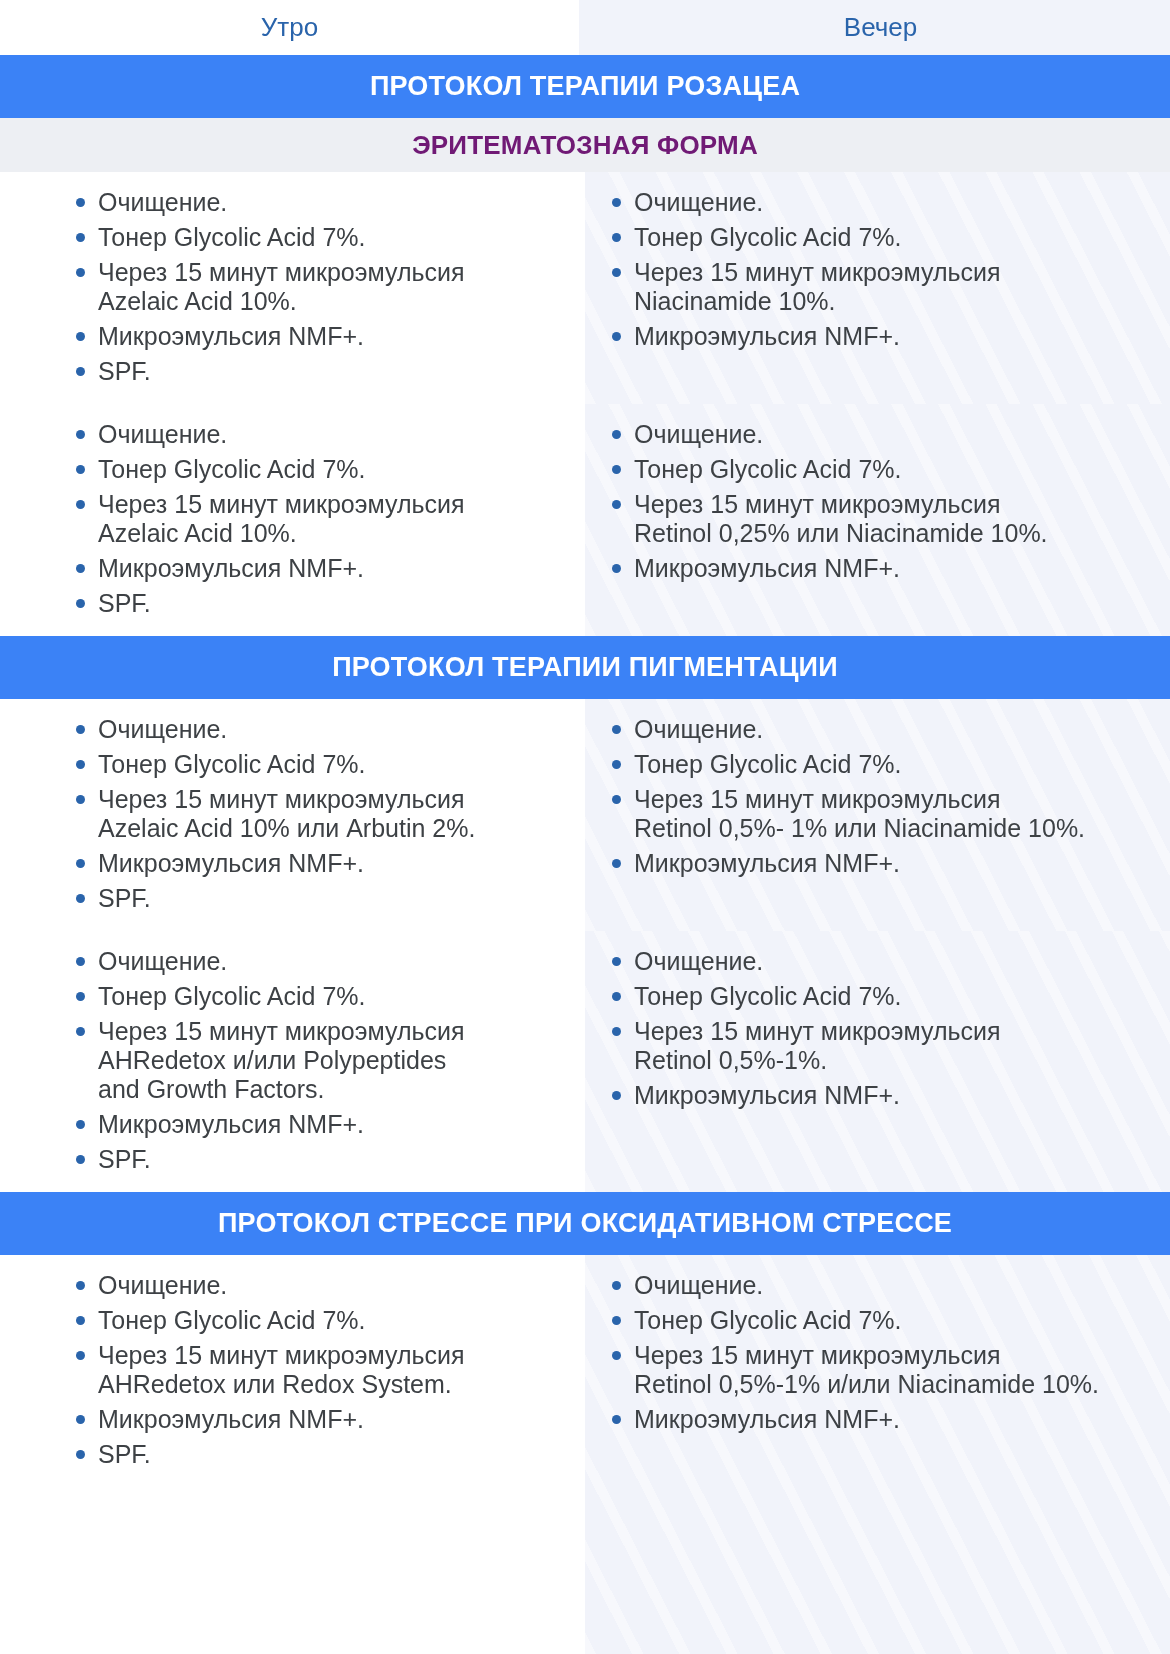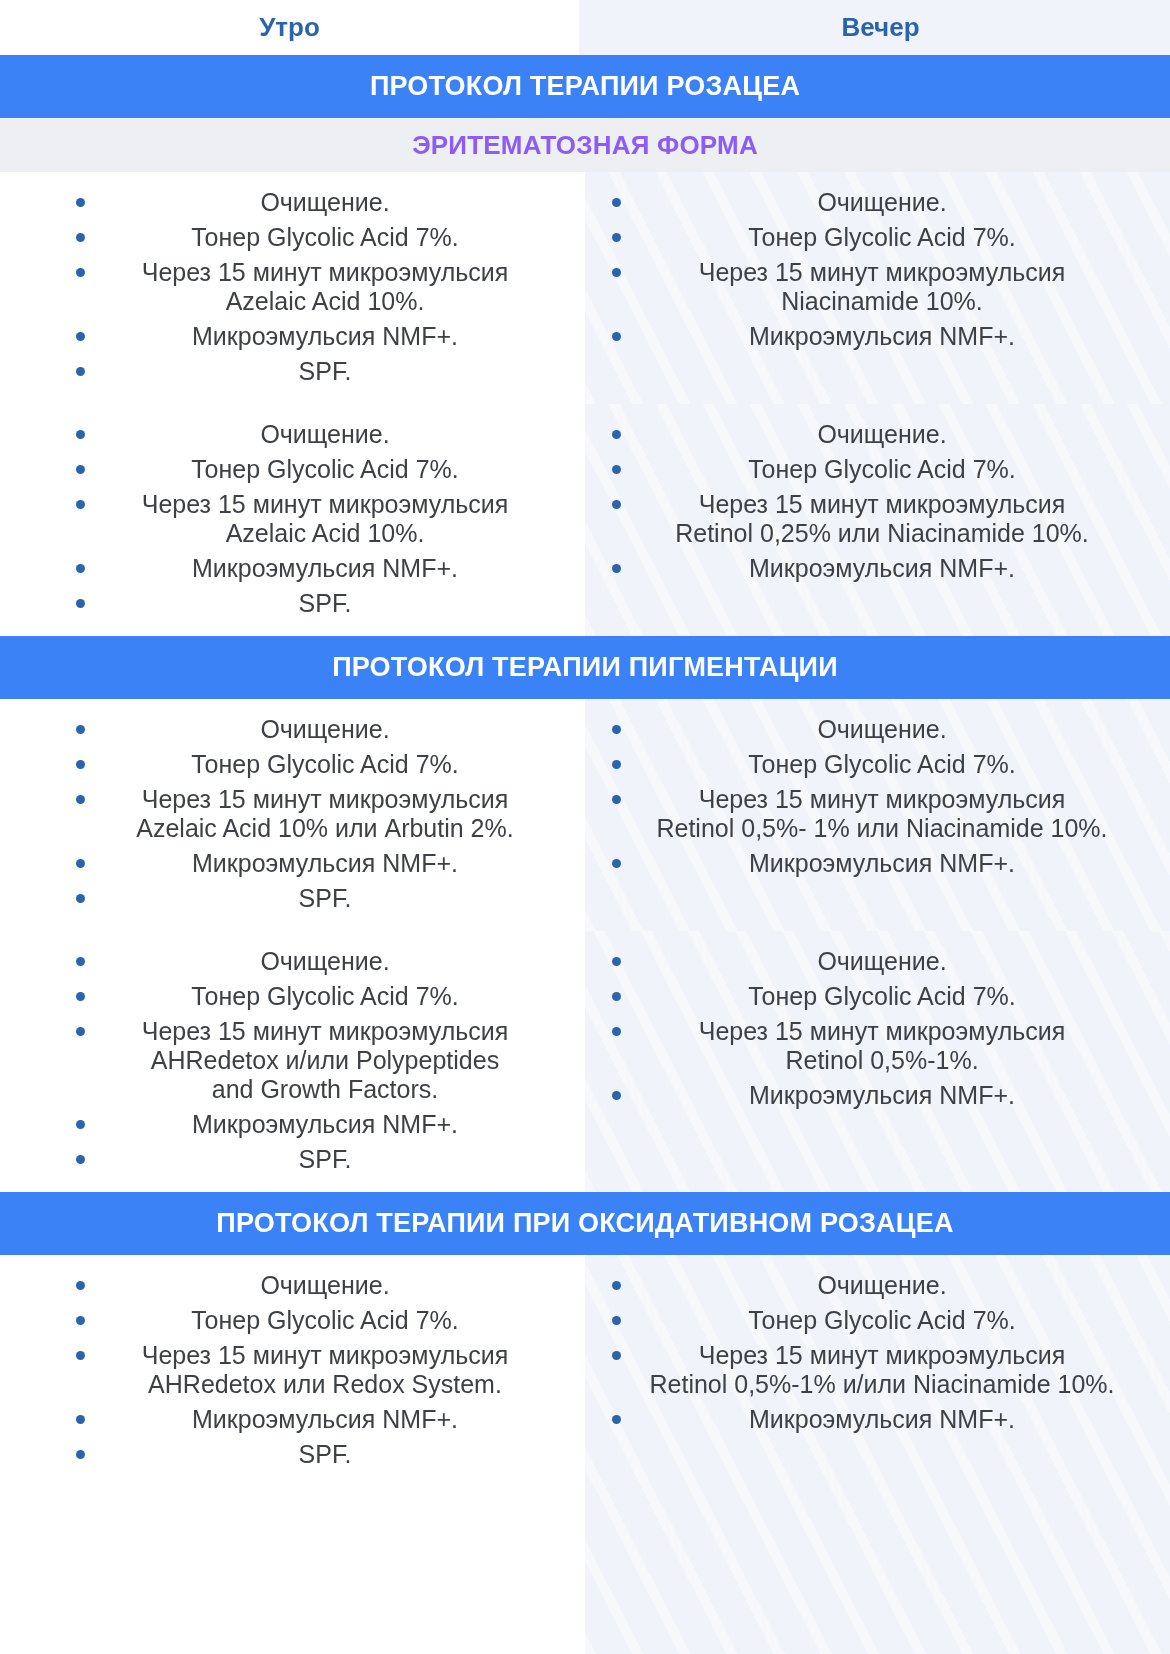"Утро" .col-header { font-weight: bold -> normal }
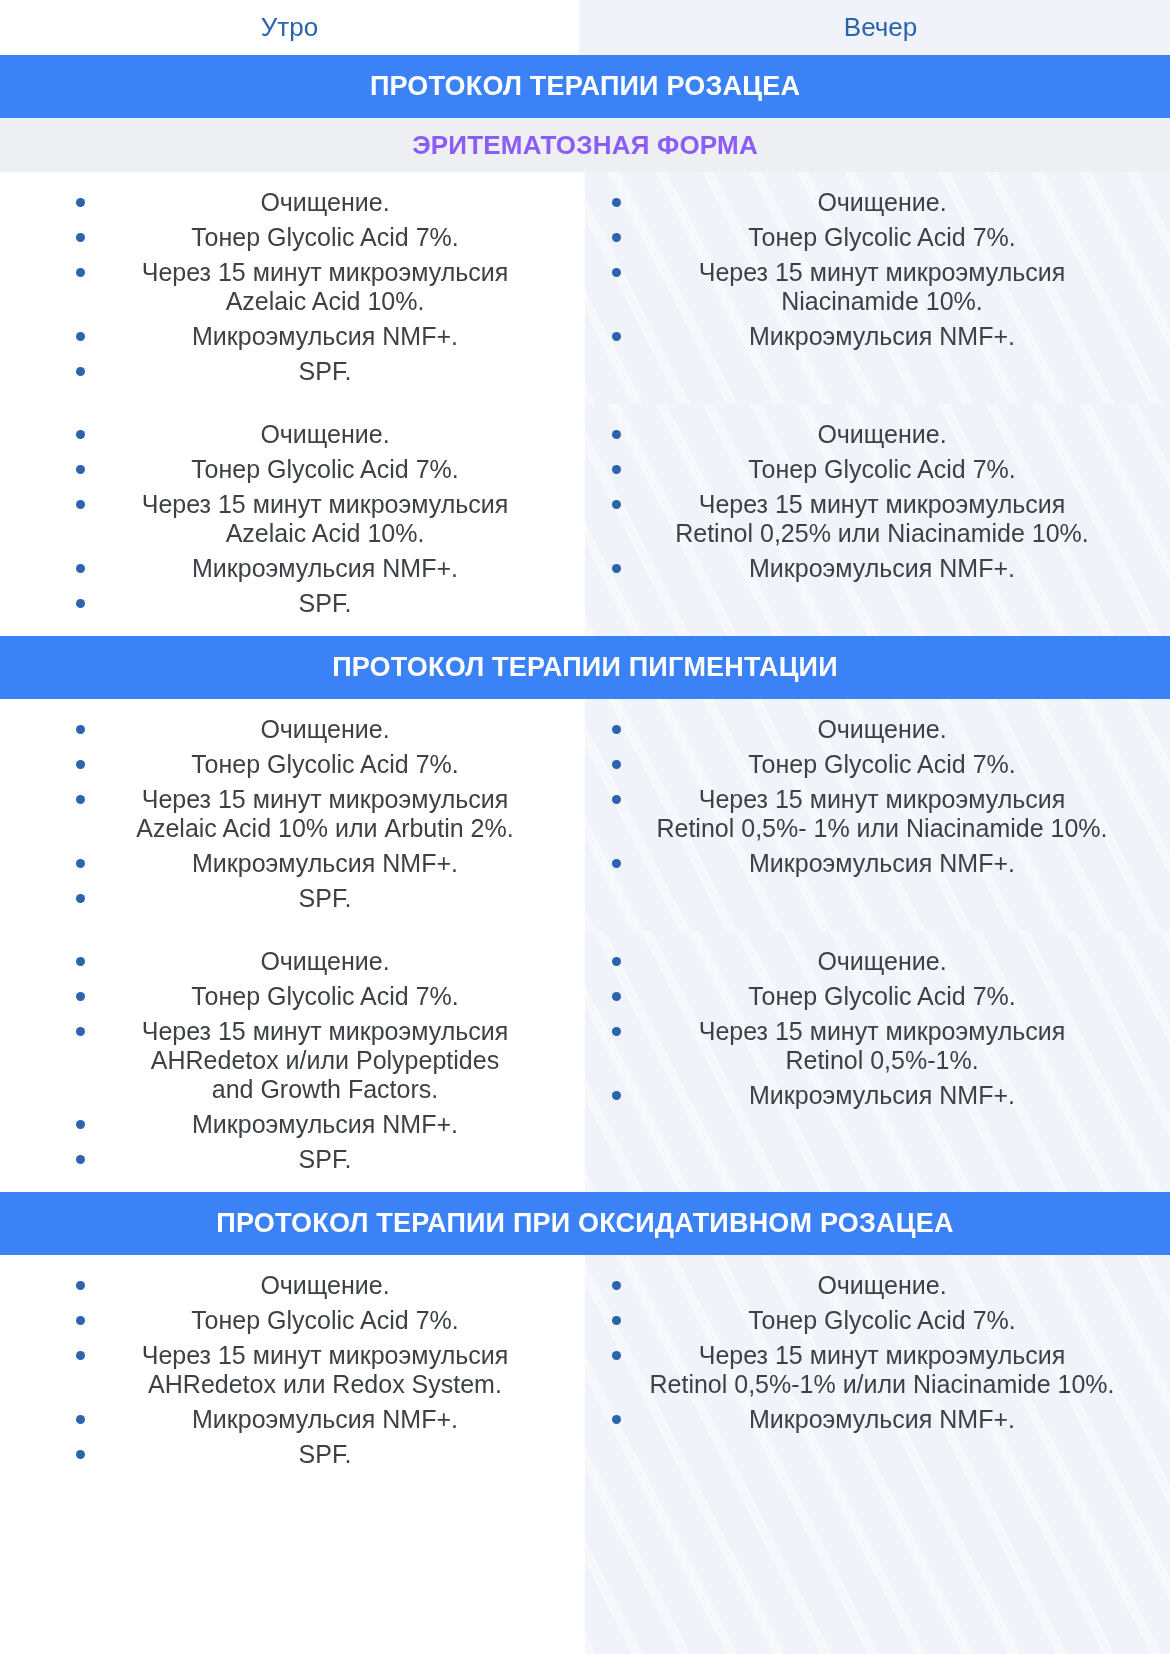"ЭРИТЕМАТОЗНАЯ ФОРМА" .band.light { color: #8b5cf6 -> #701a75 }
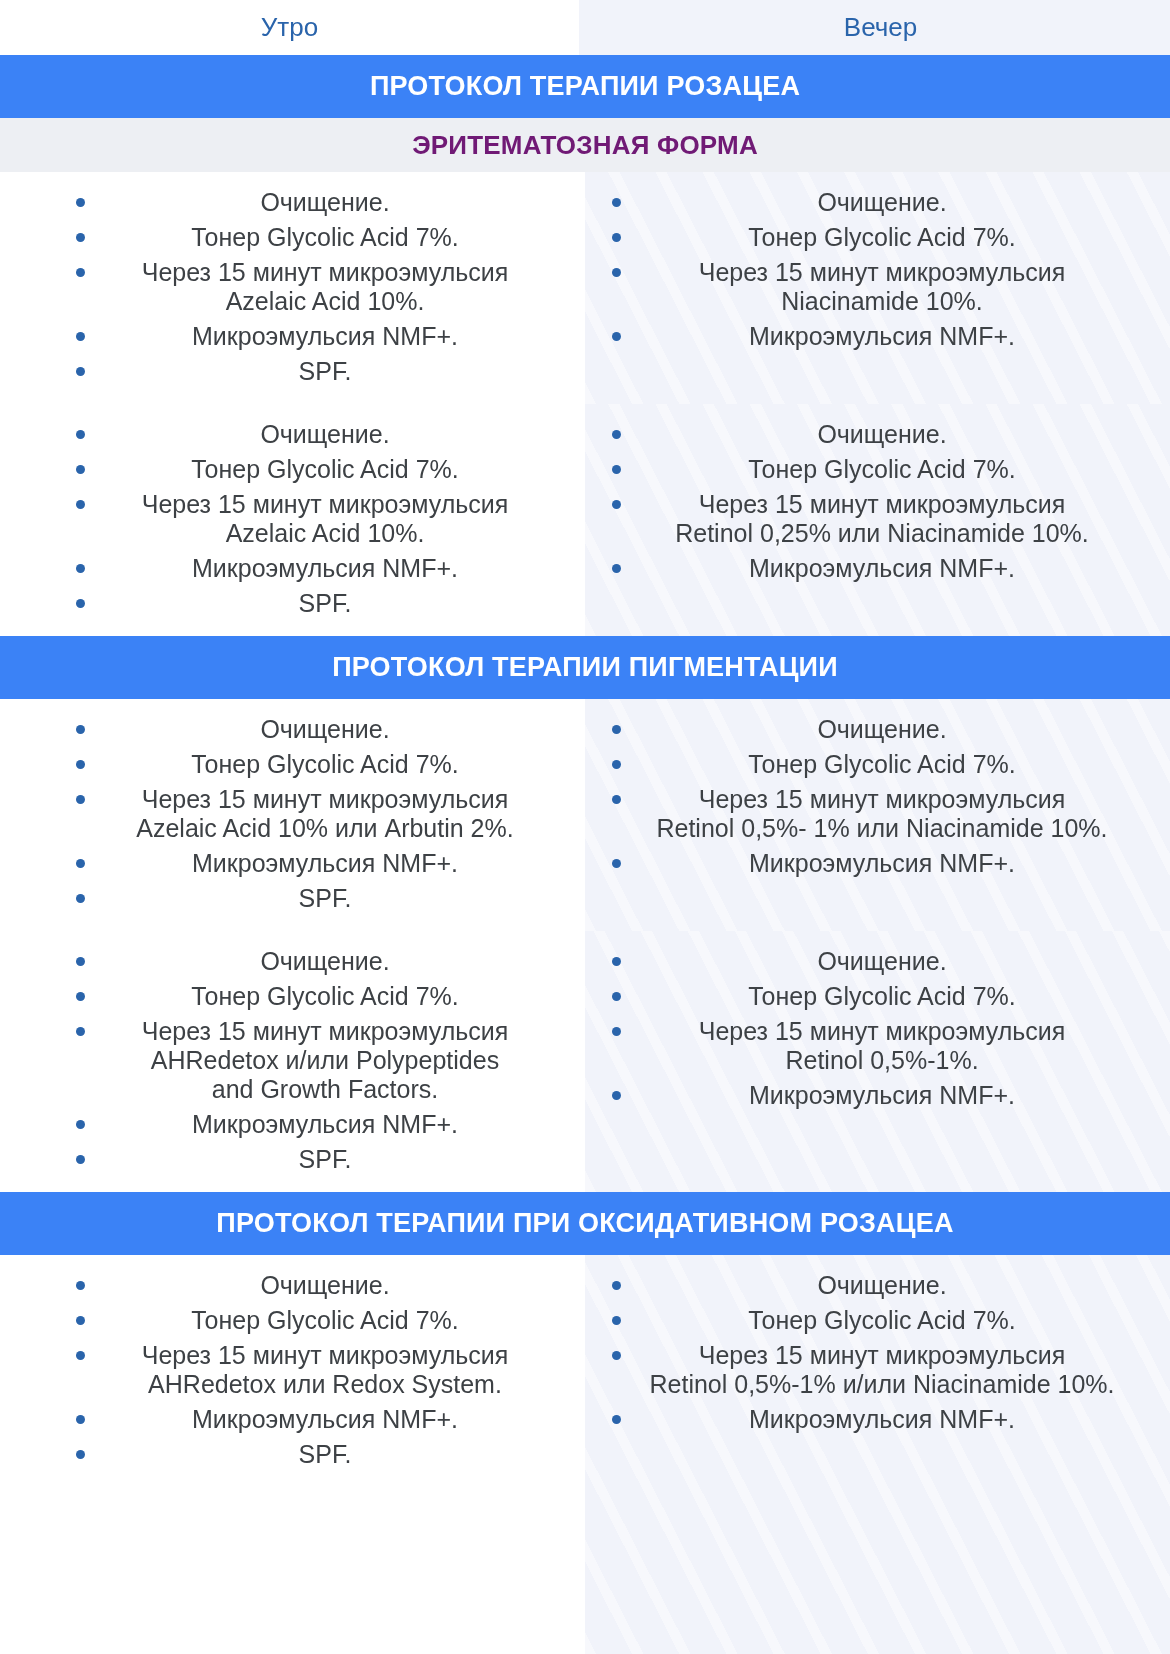"Очищение." .row { text-align: center -> none }
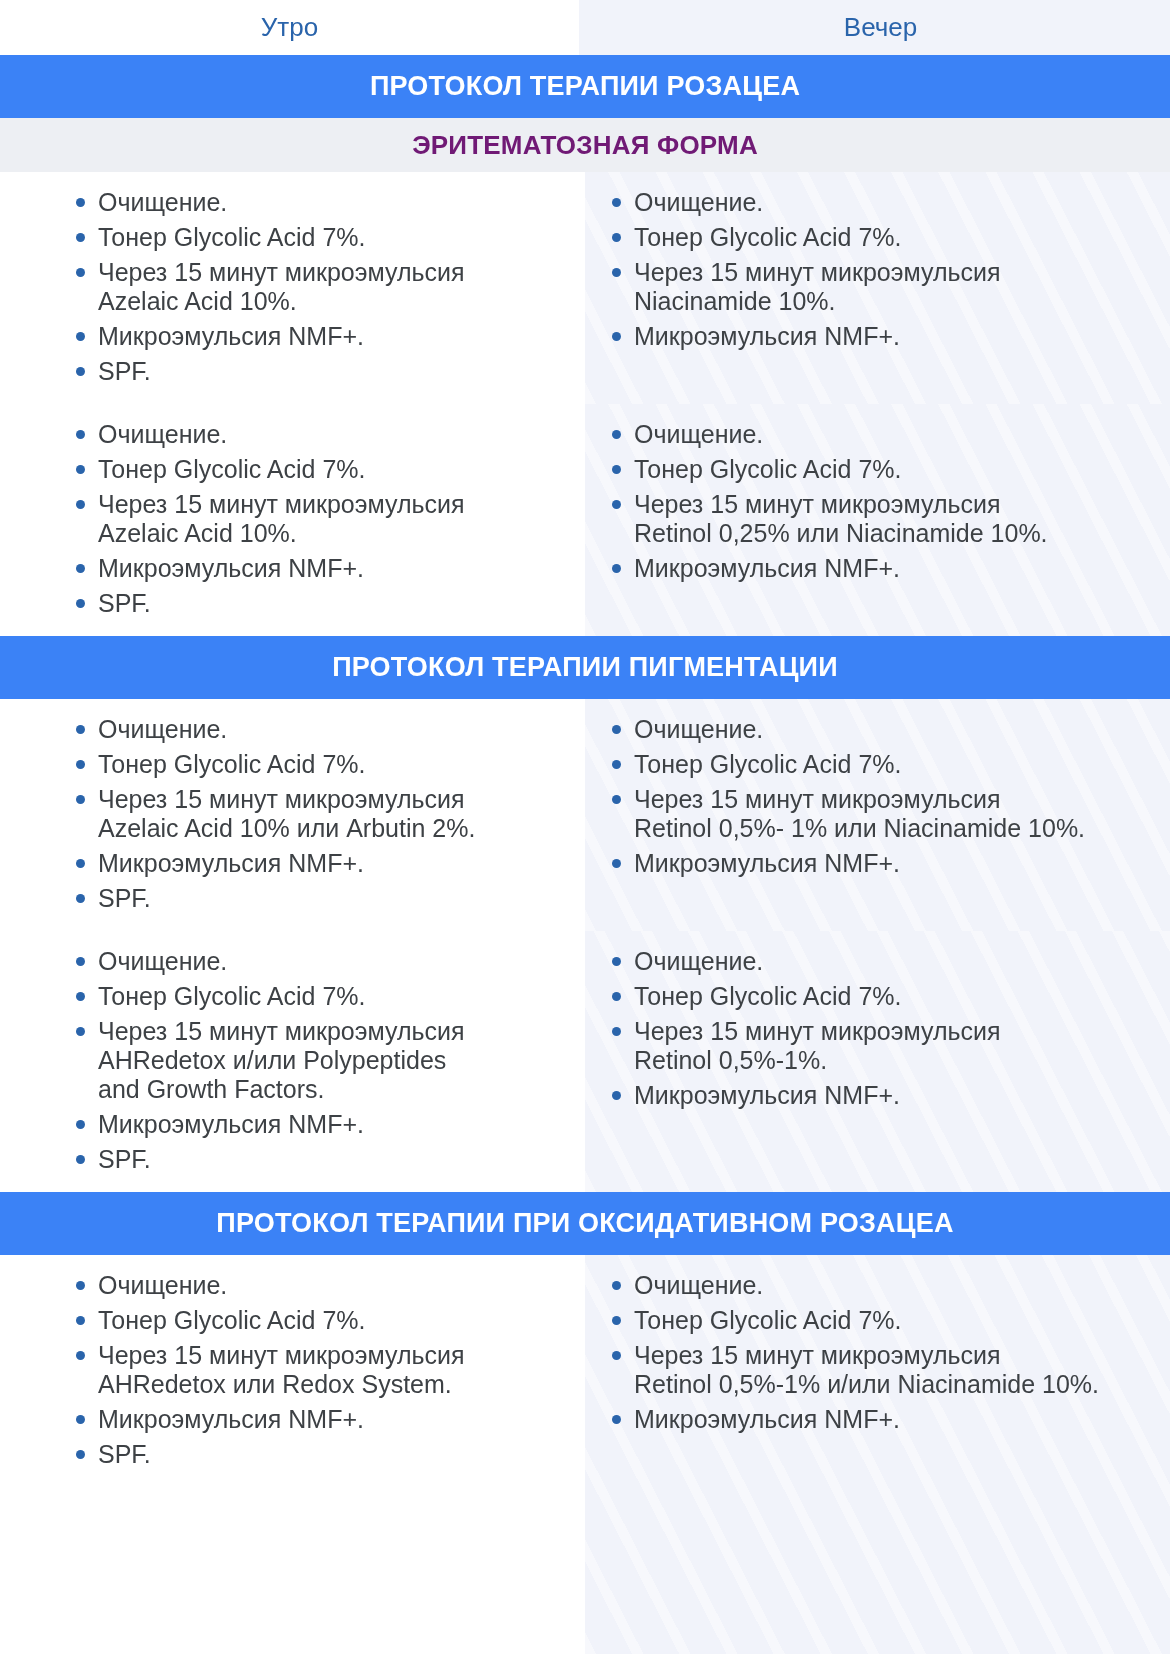"ПРОТОКОЛ ТЕРАПИИ ПРИ ОКСИДАТИВНОМ" div.band { text: ТЕРАПИИ ПРИ ОКСИДАТИВНОМ РОЗАЦЕА -> СТРЕССЕ ПРИ ОКСИДАТИВНОМ СТРЕССЕ }
